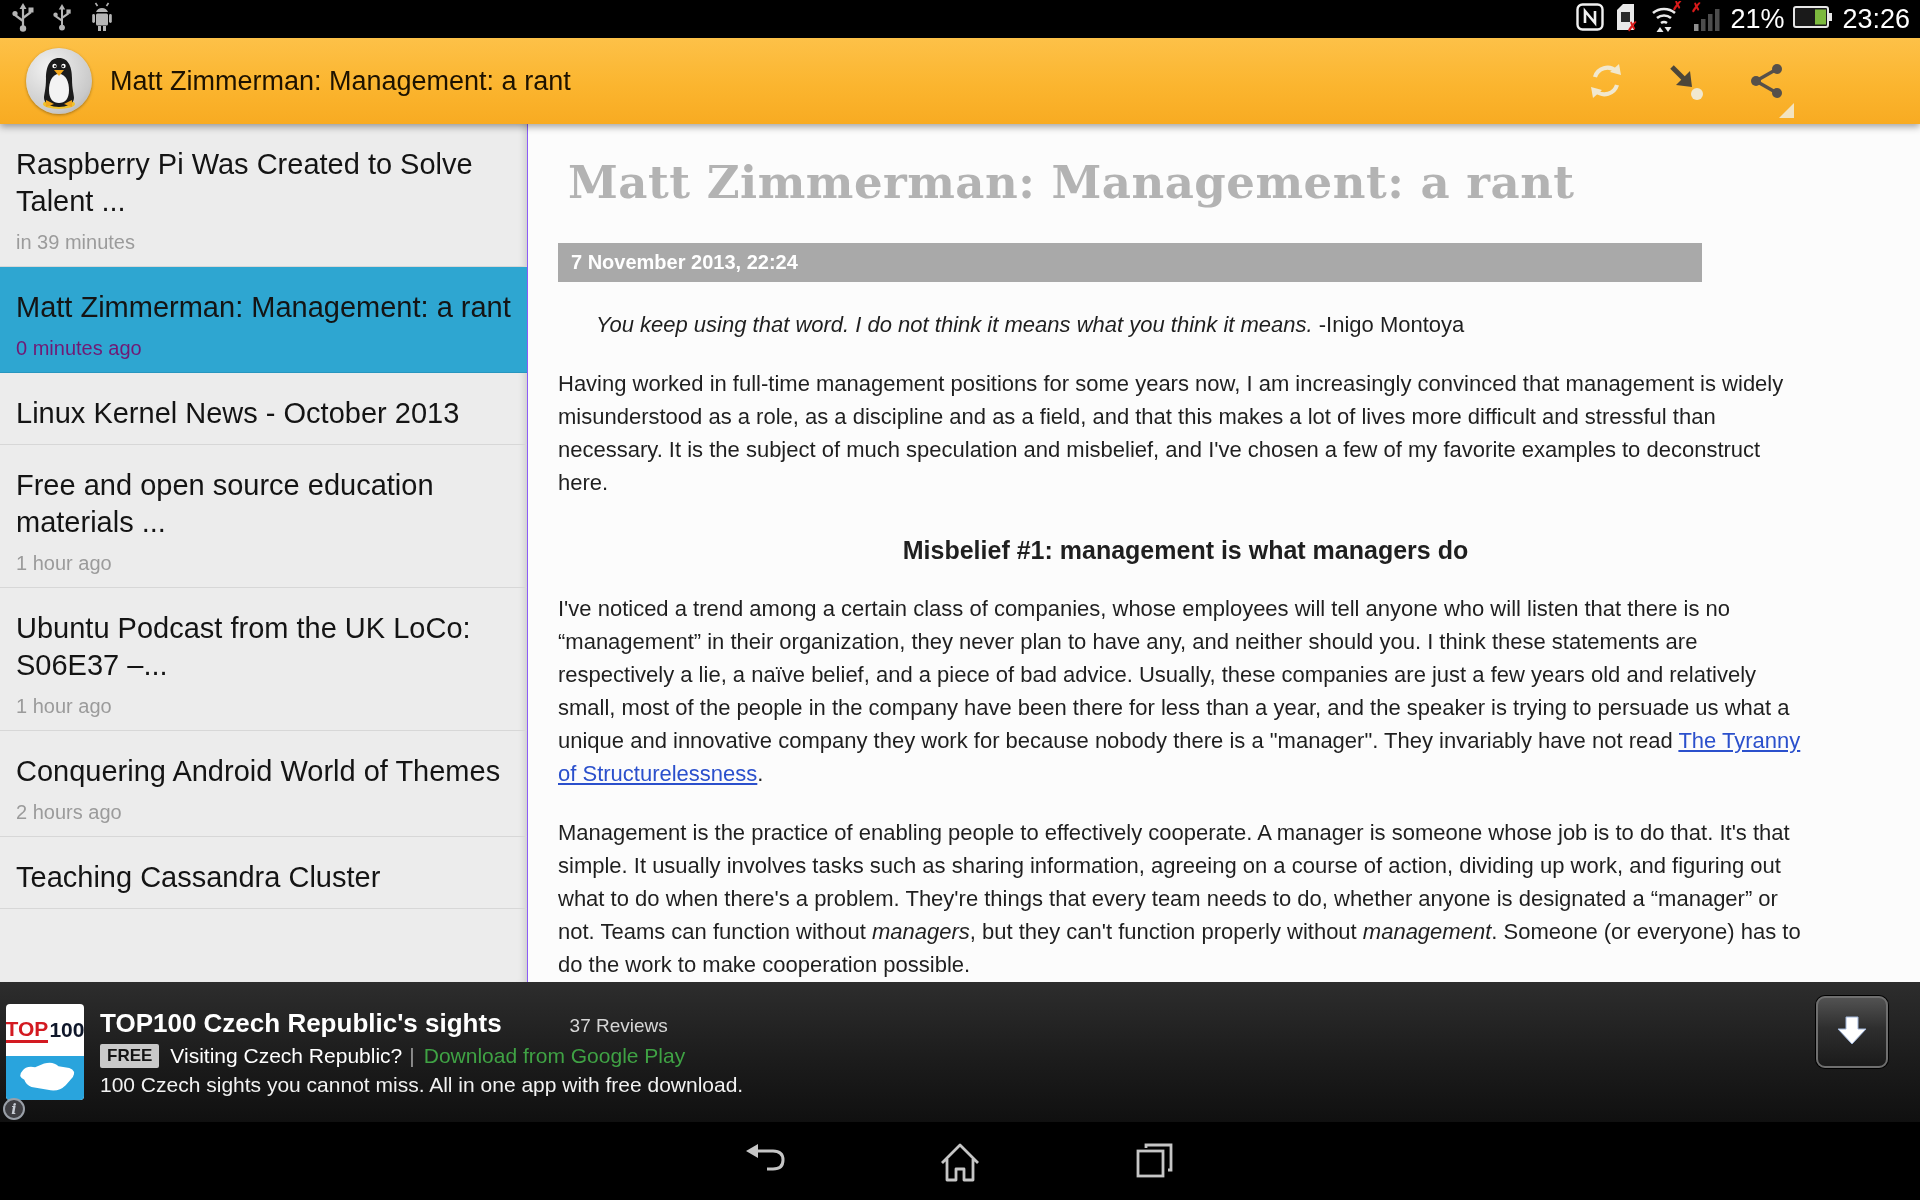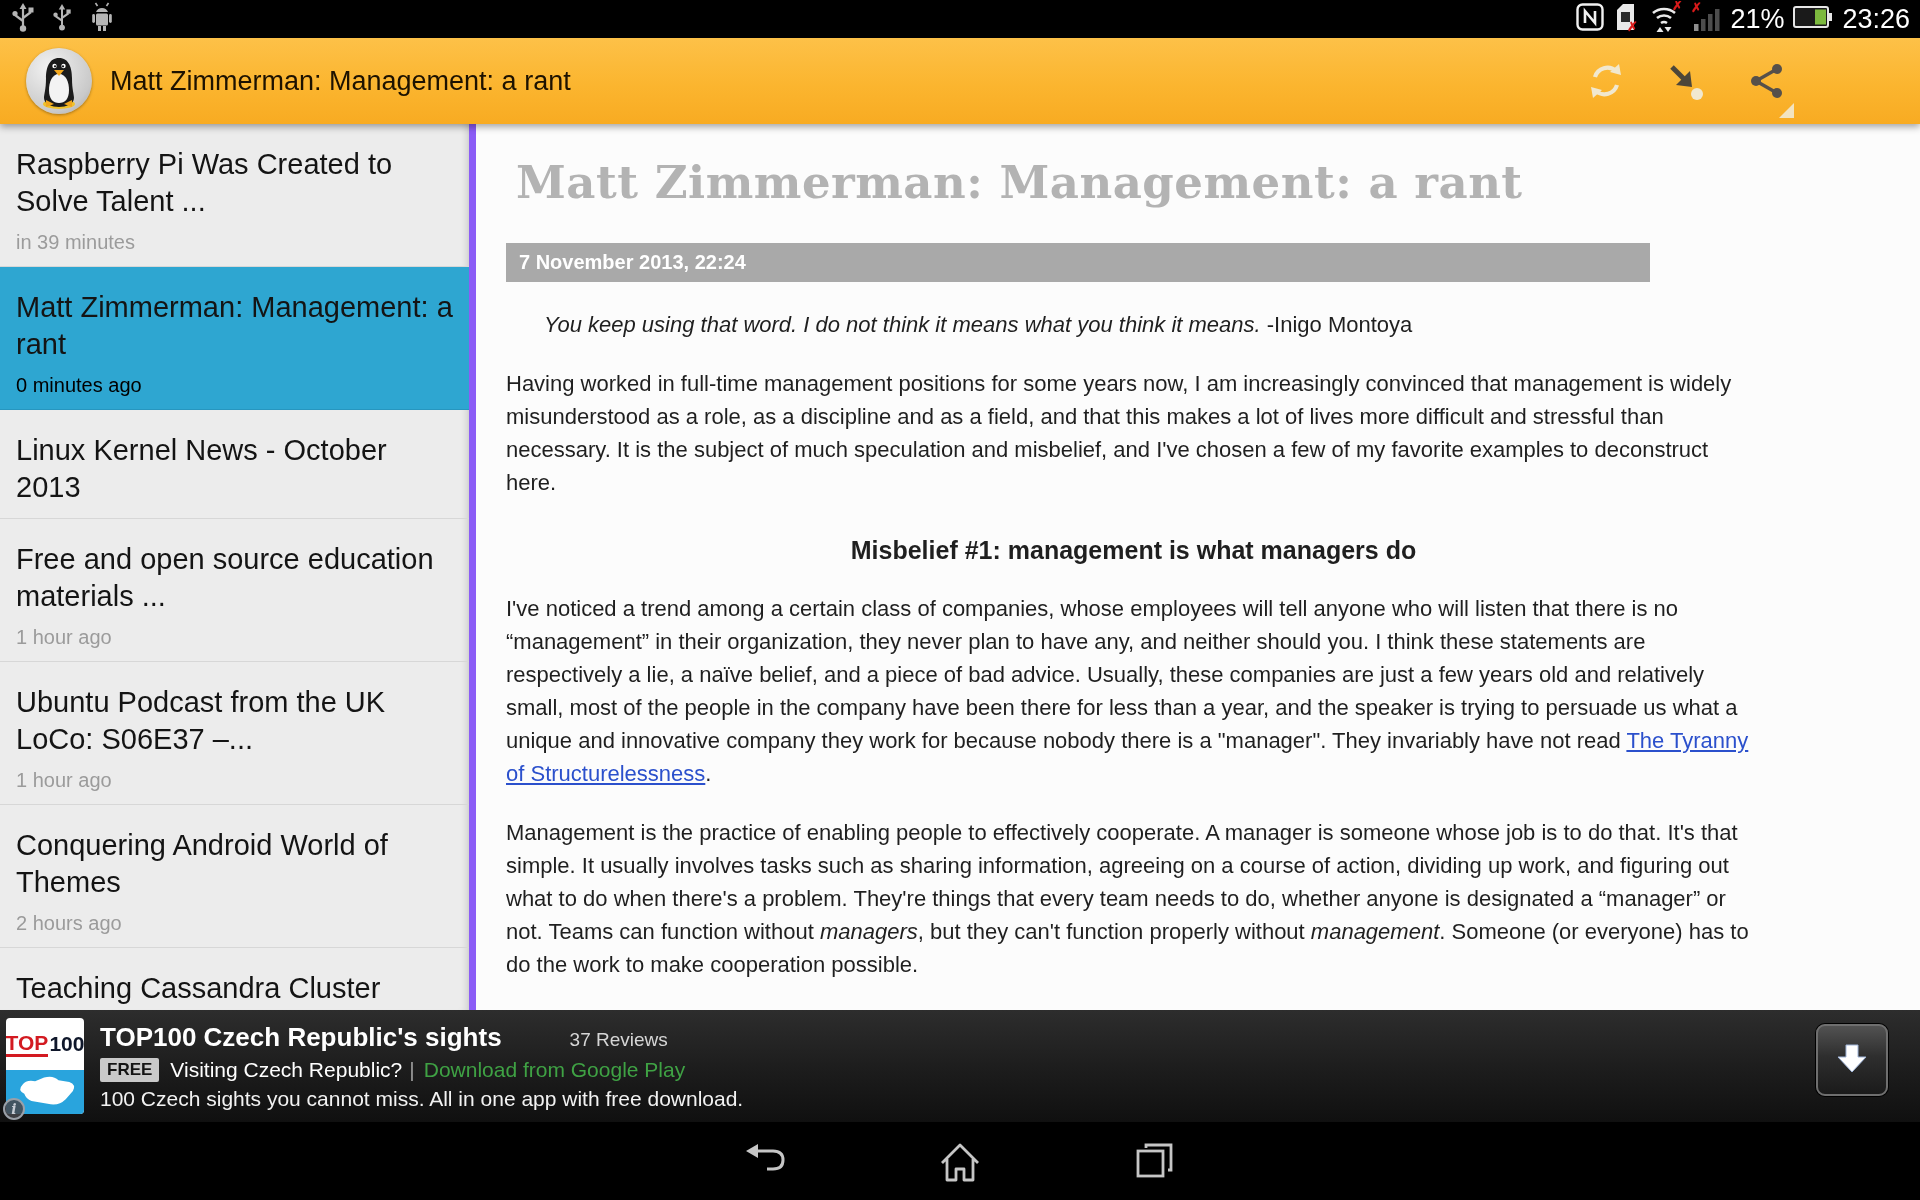"Raspberry Pi Was Created to" .sidebar { border-right: 7px solid #8b5cf6 -> 1px solid #8b5cf6; width: 476px -> 528px }
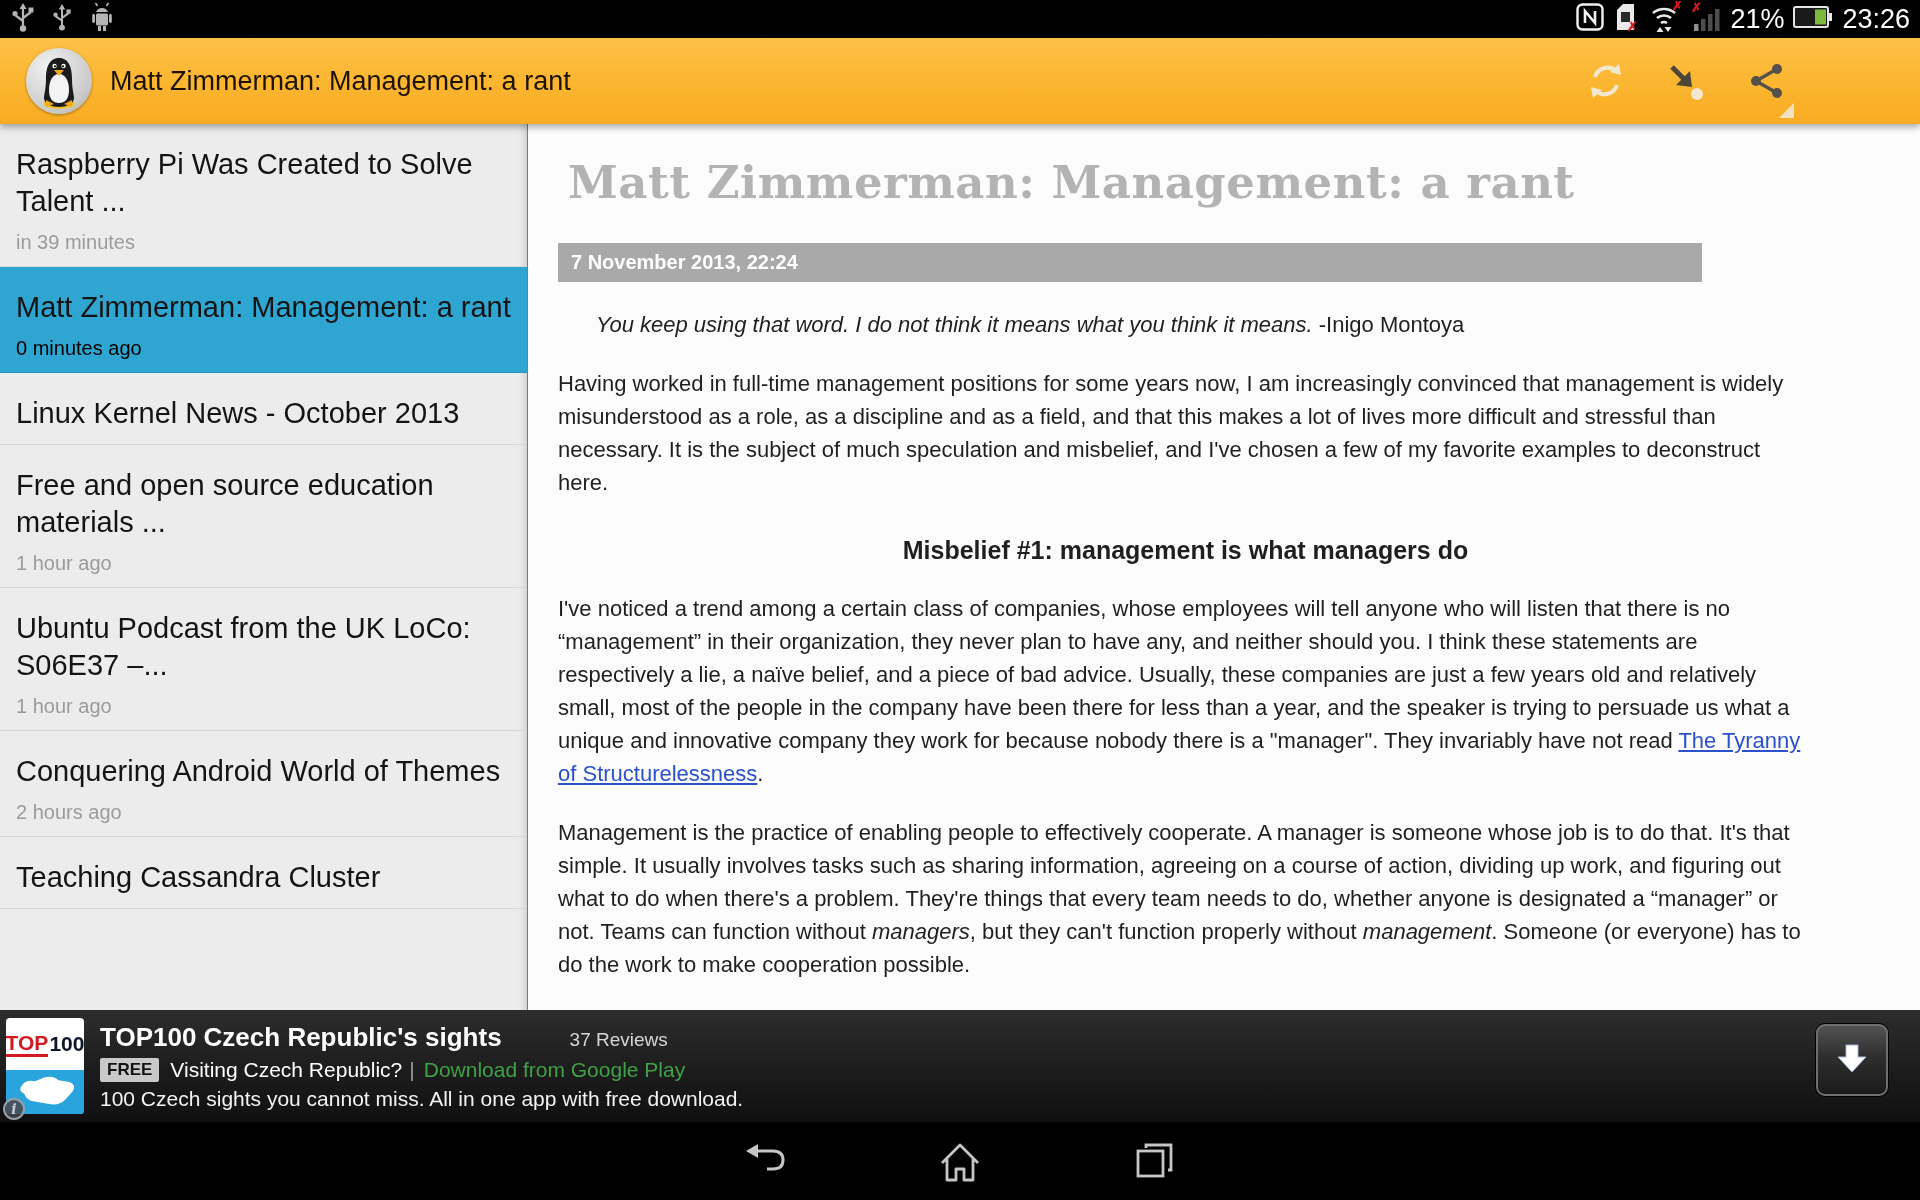"0 minutes ago" .s-item.selected .si-time { color: #000000 -> #701a75 }
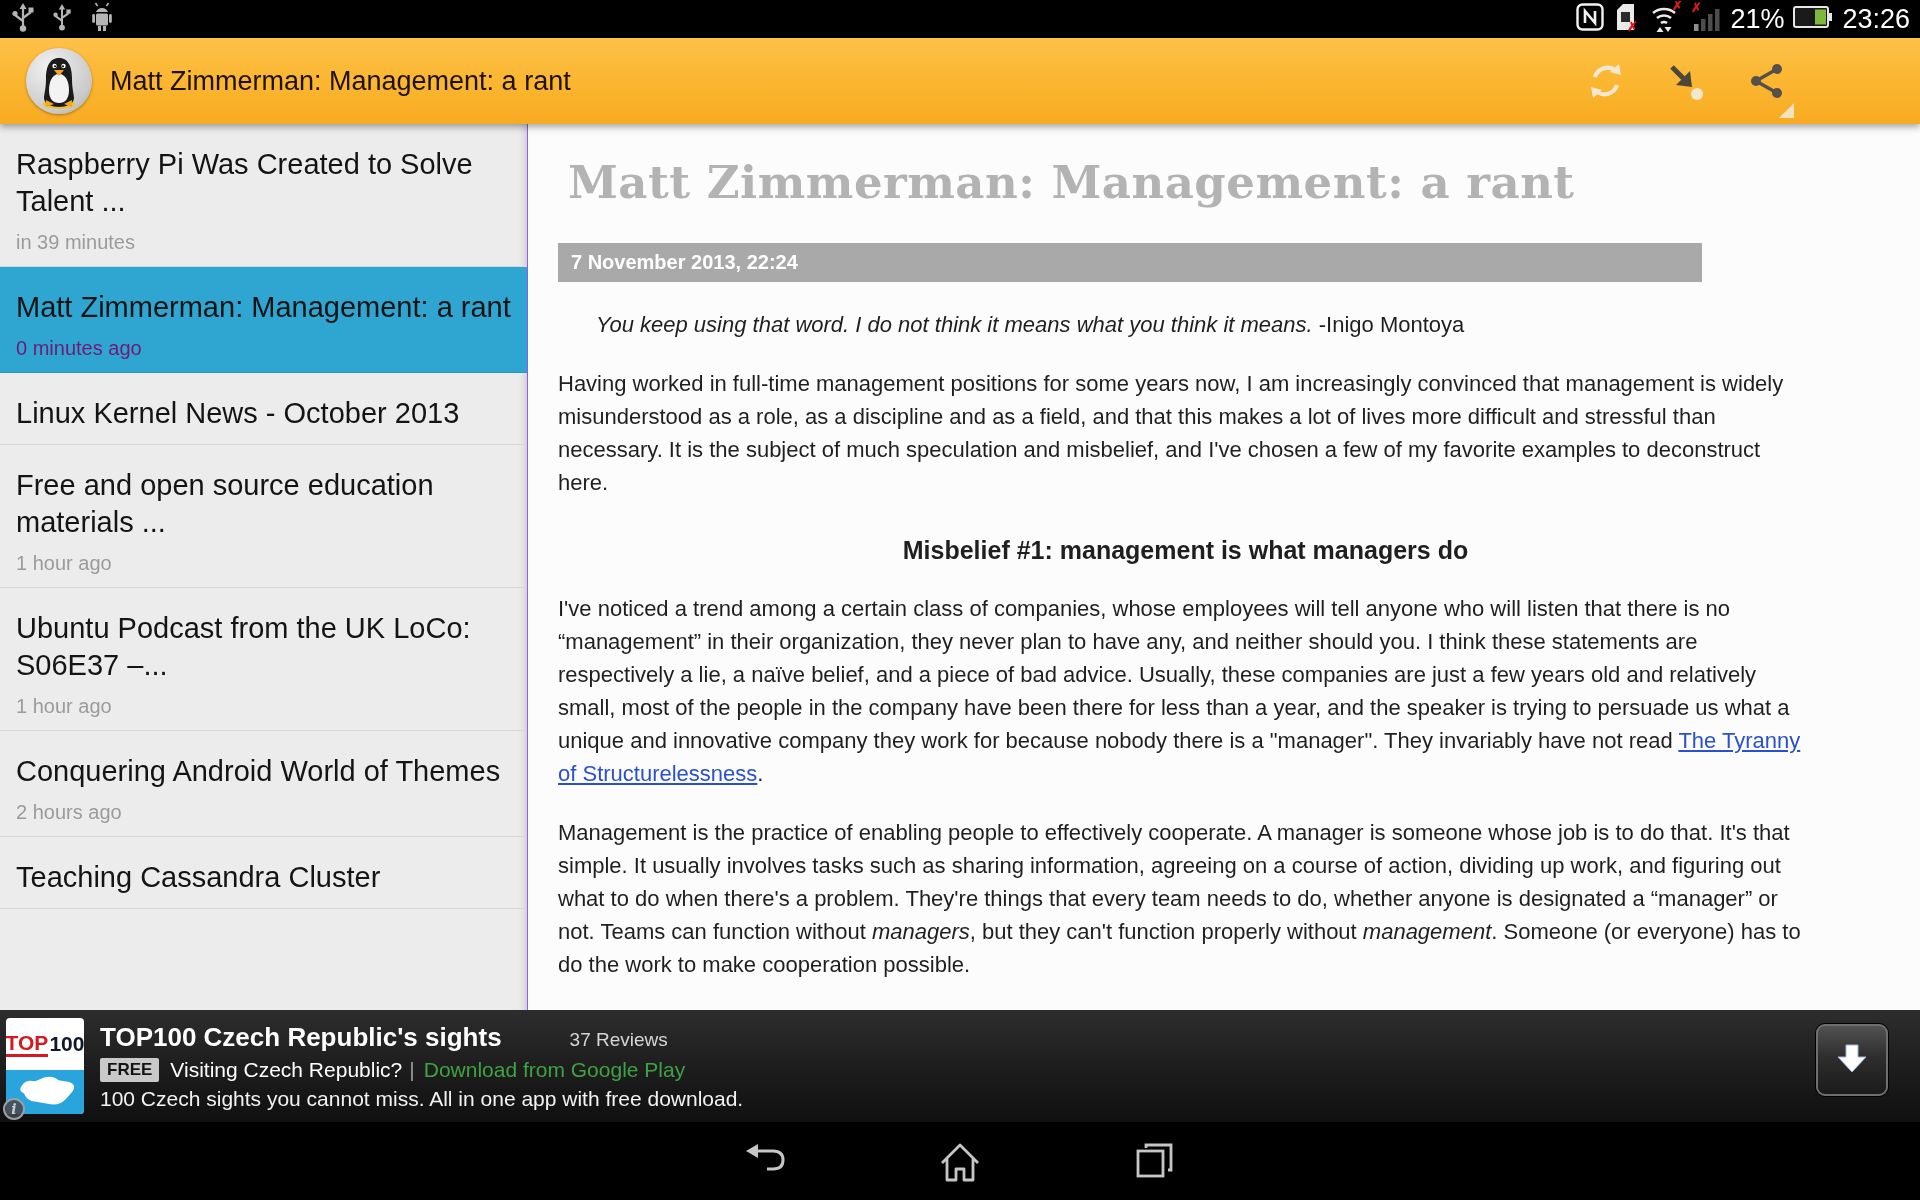"TOP" .adbar { height: 112px -> 140px }
